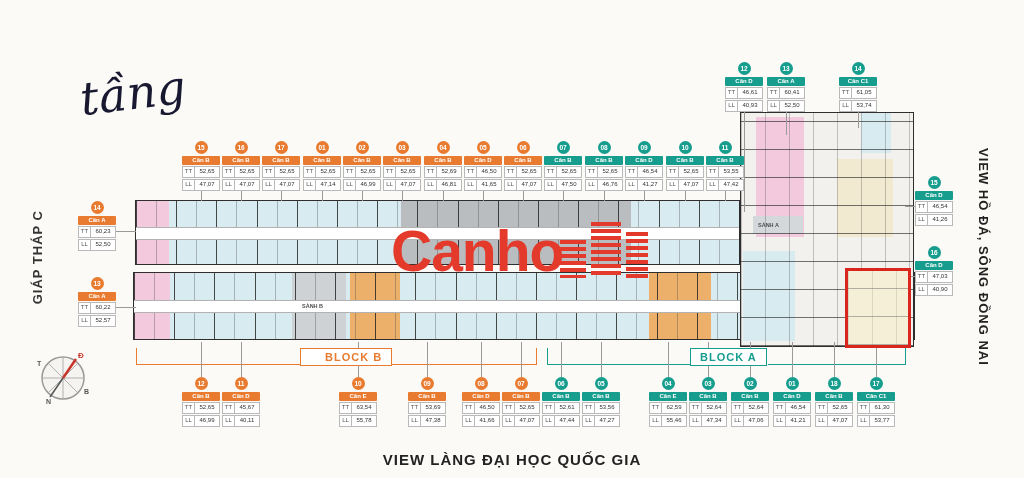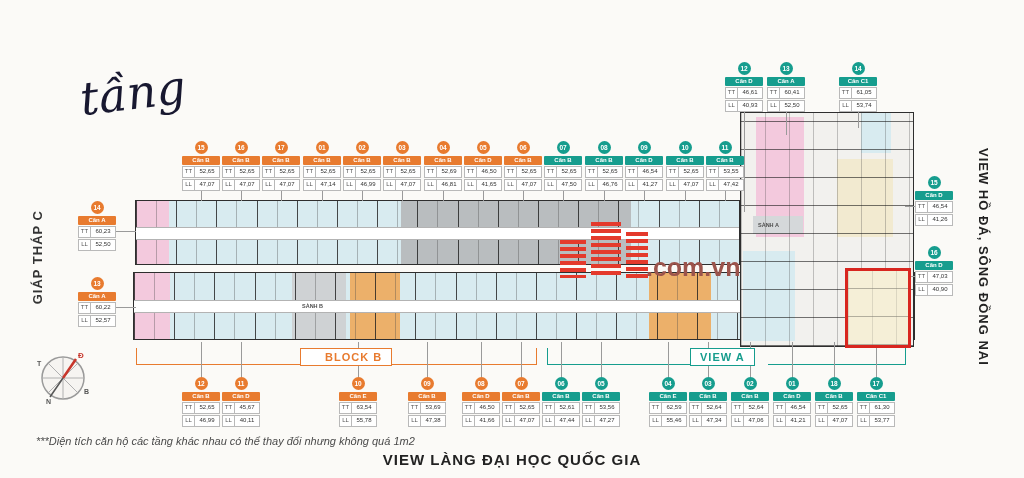"Canho" div.wm-brand { html: none -> <div>Canho</div> }
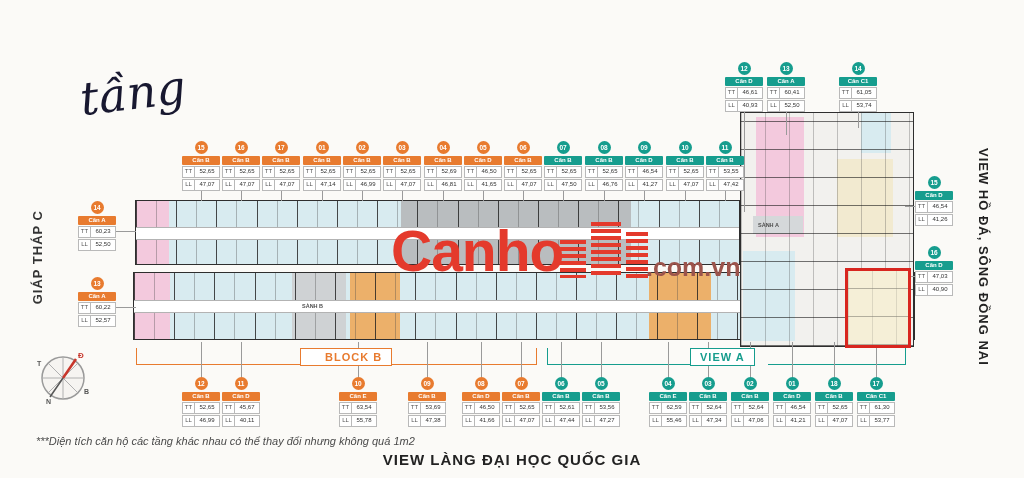".com.vn" div.wm-suffix { html: <div>.com.vn</div> -> none }
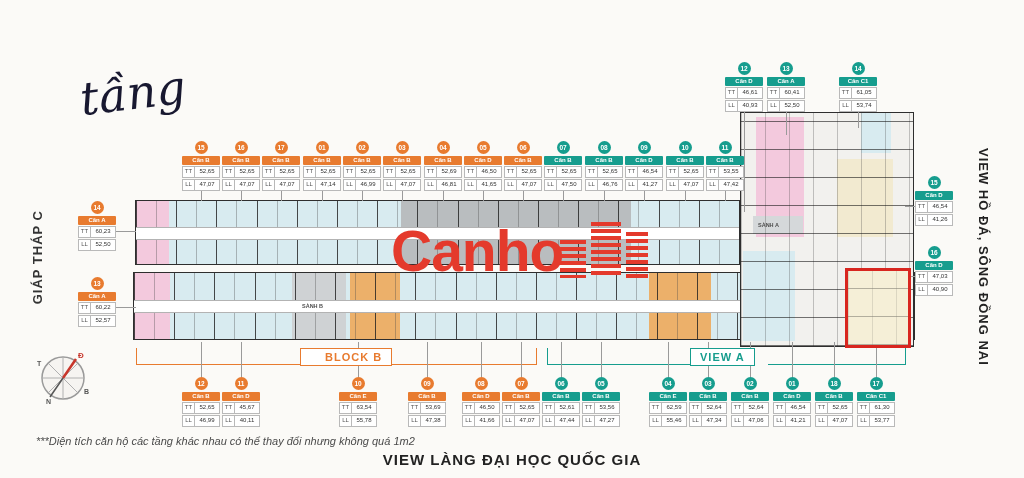"VIEW A" div.block-box { text: VIEW -> BLOCK }
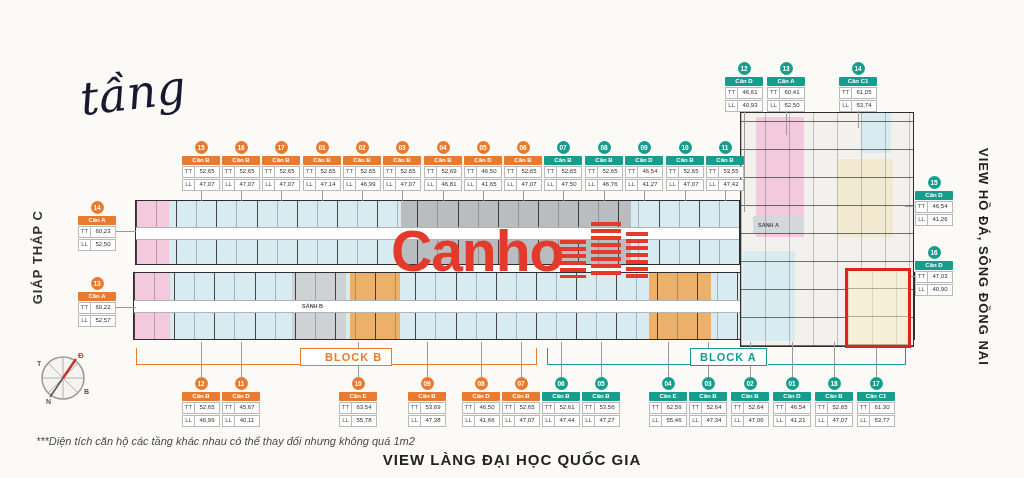"***Diện tích căn hộ các" div.footnote { html: <div>***Diện tích căn hộ các tầng khác nhau có thể thay đổi nhưng không quá 1m2</div> -> none }
